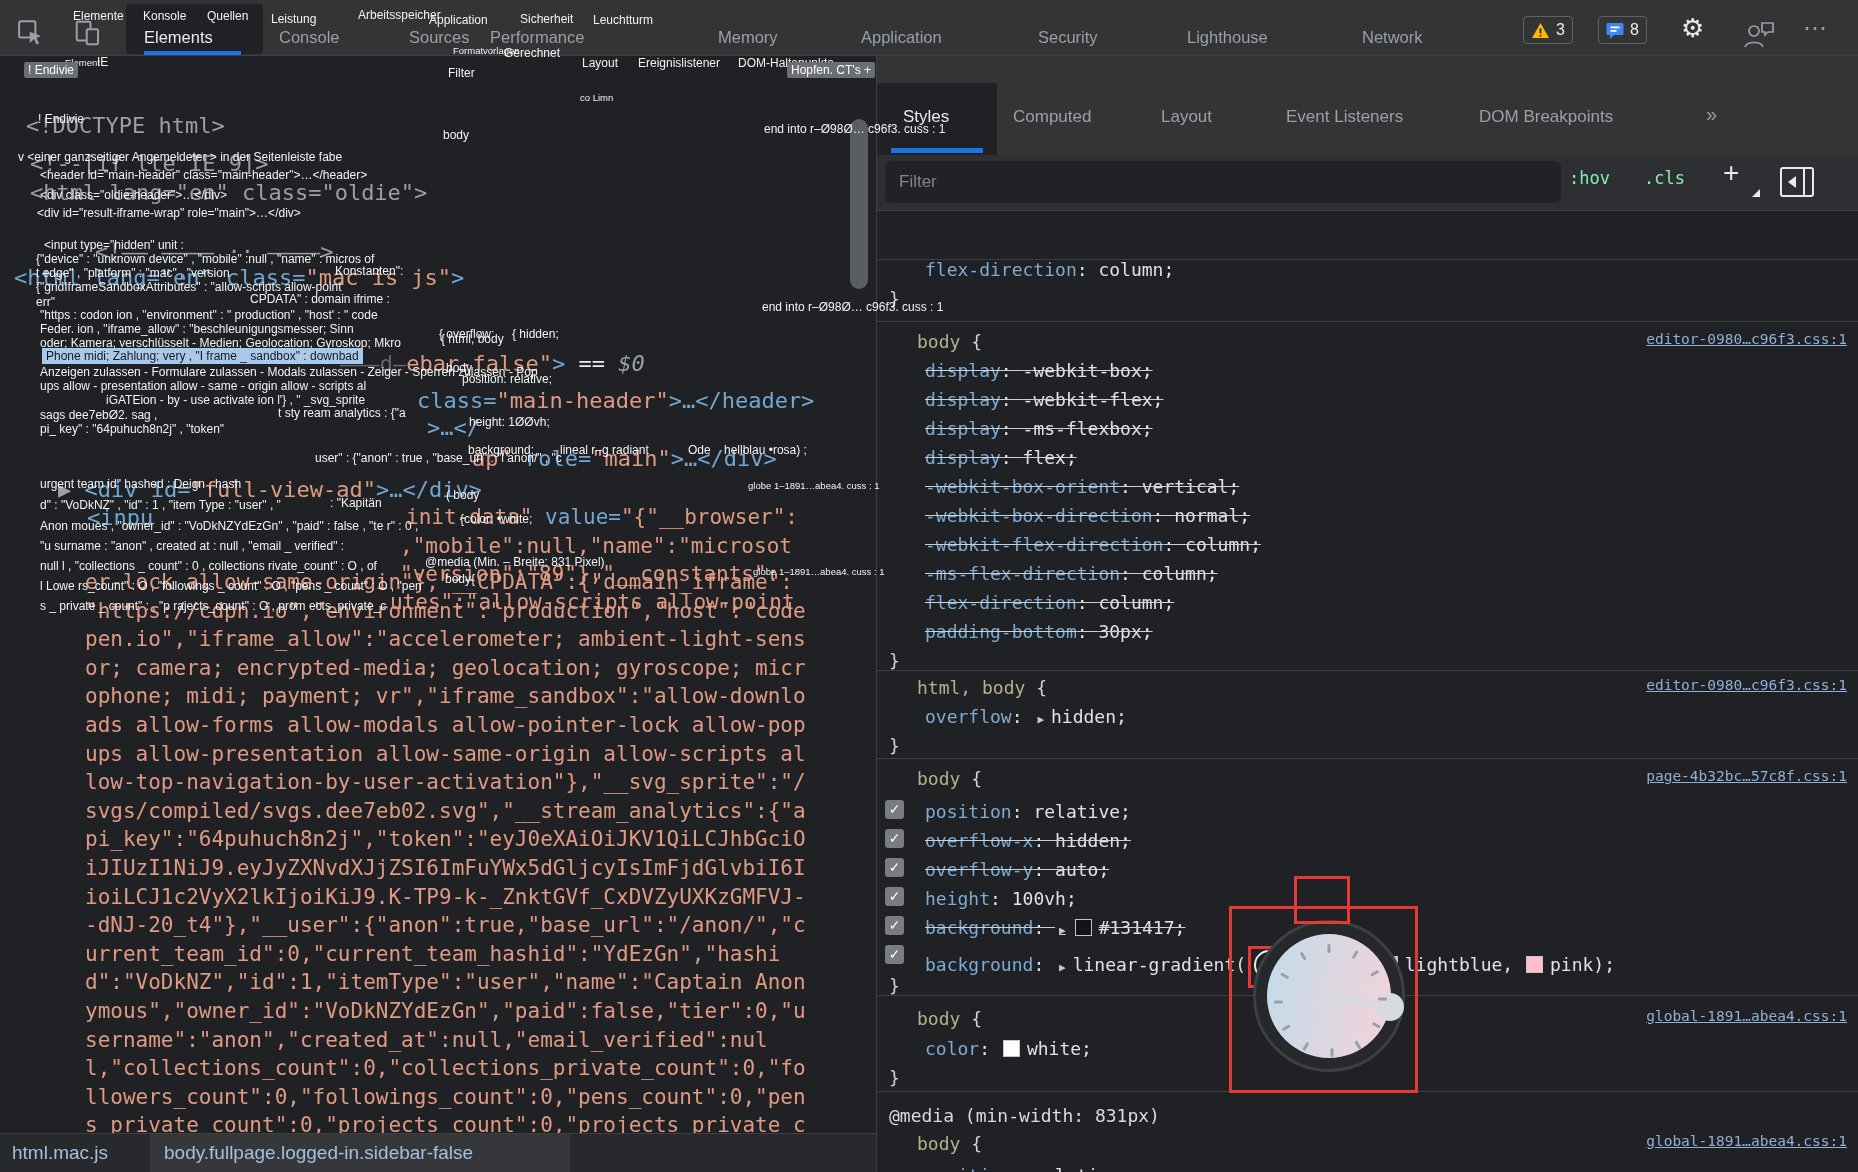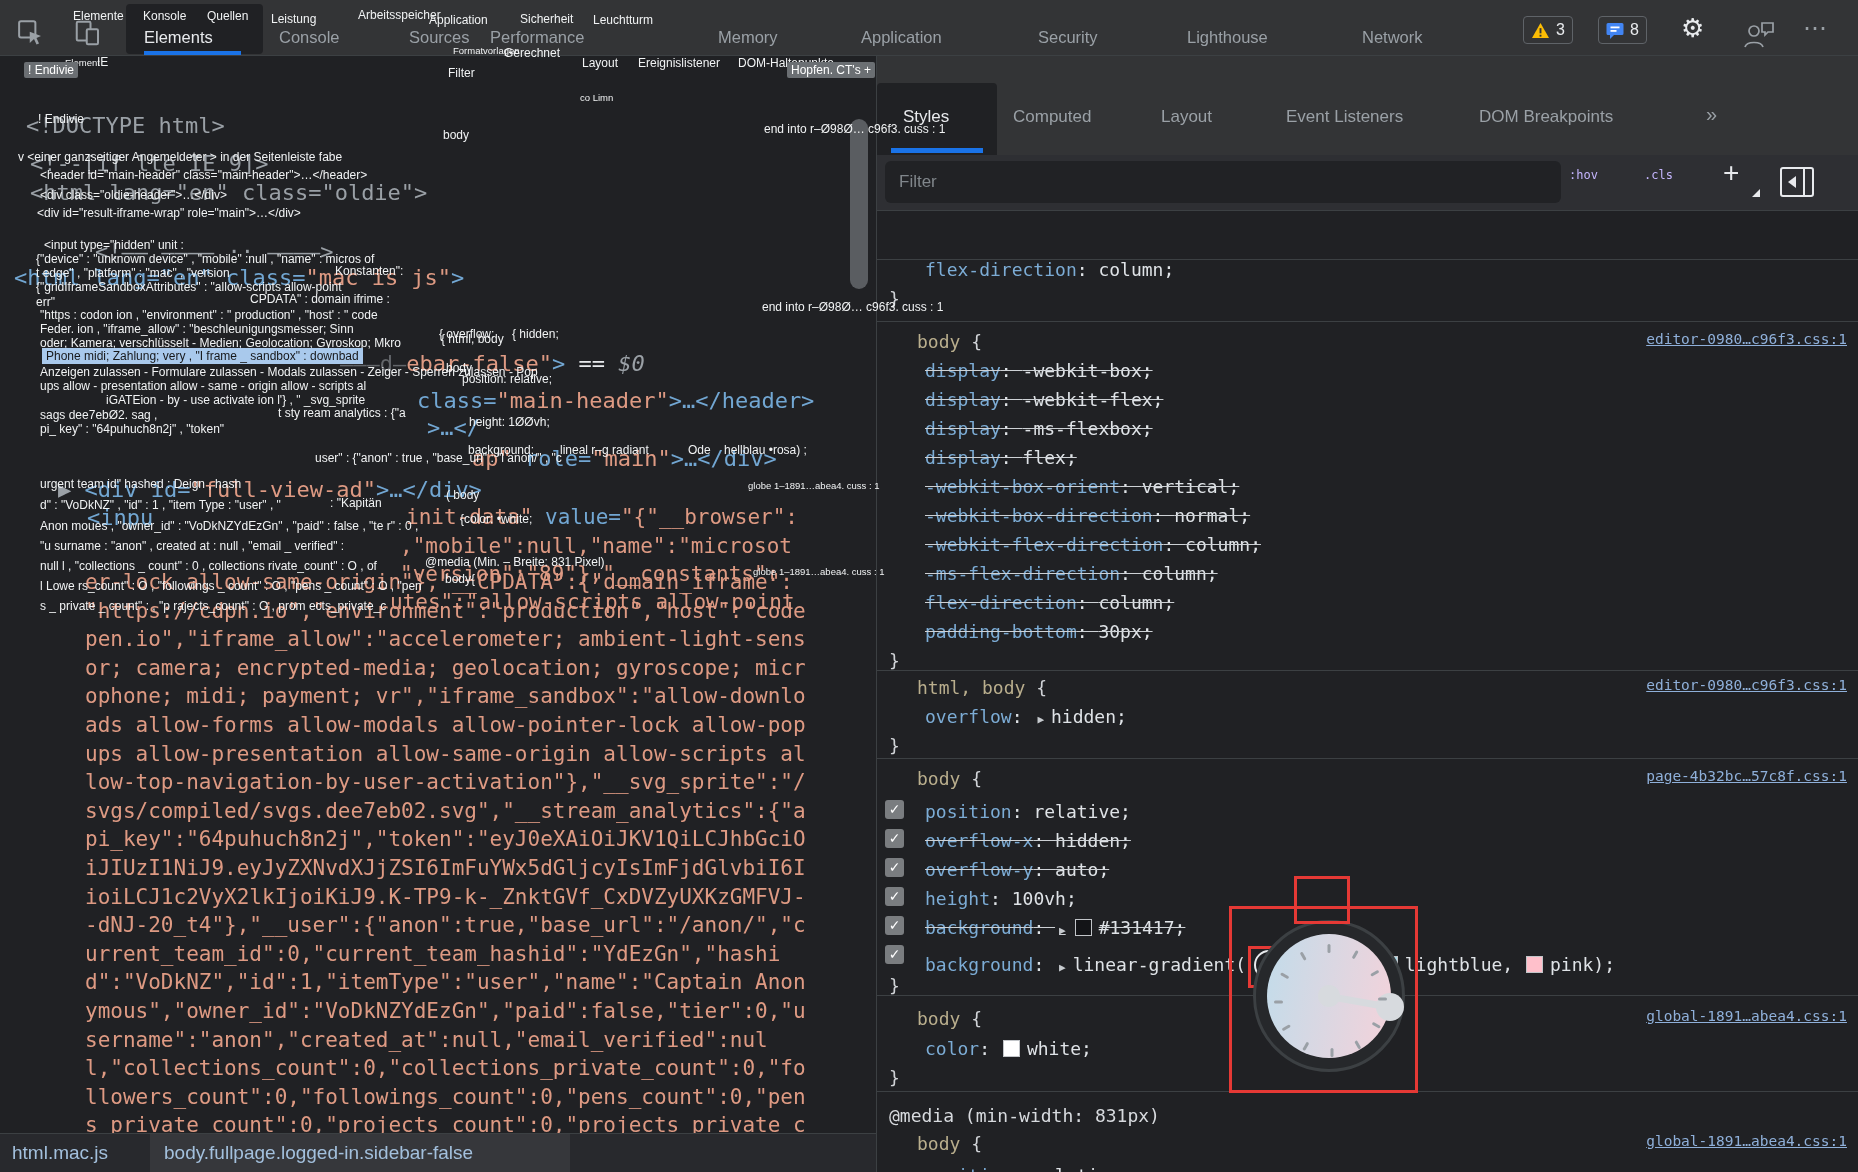":hov" .tbtn { color: #c4b5fd -> #86efac; font-size: 12px -> 17px }
